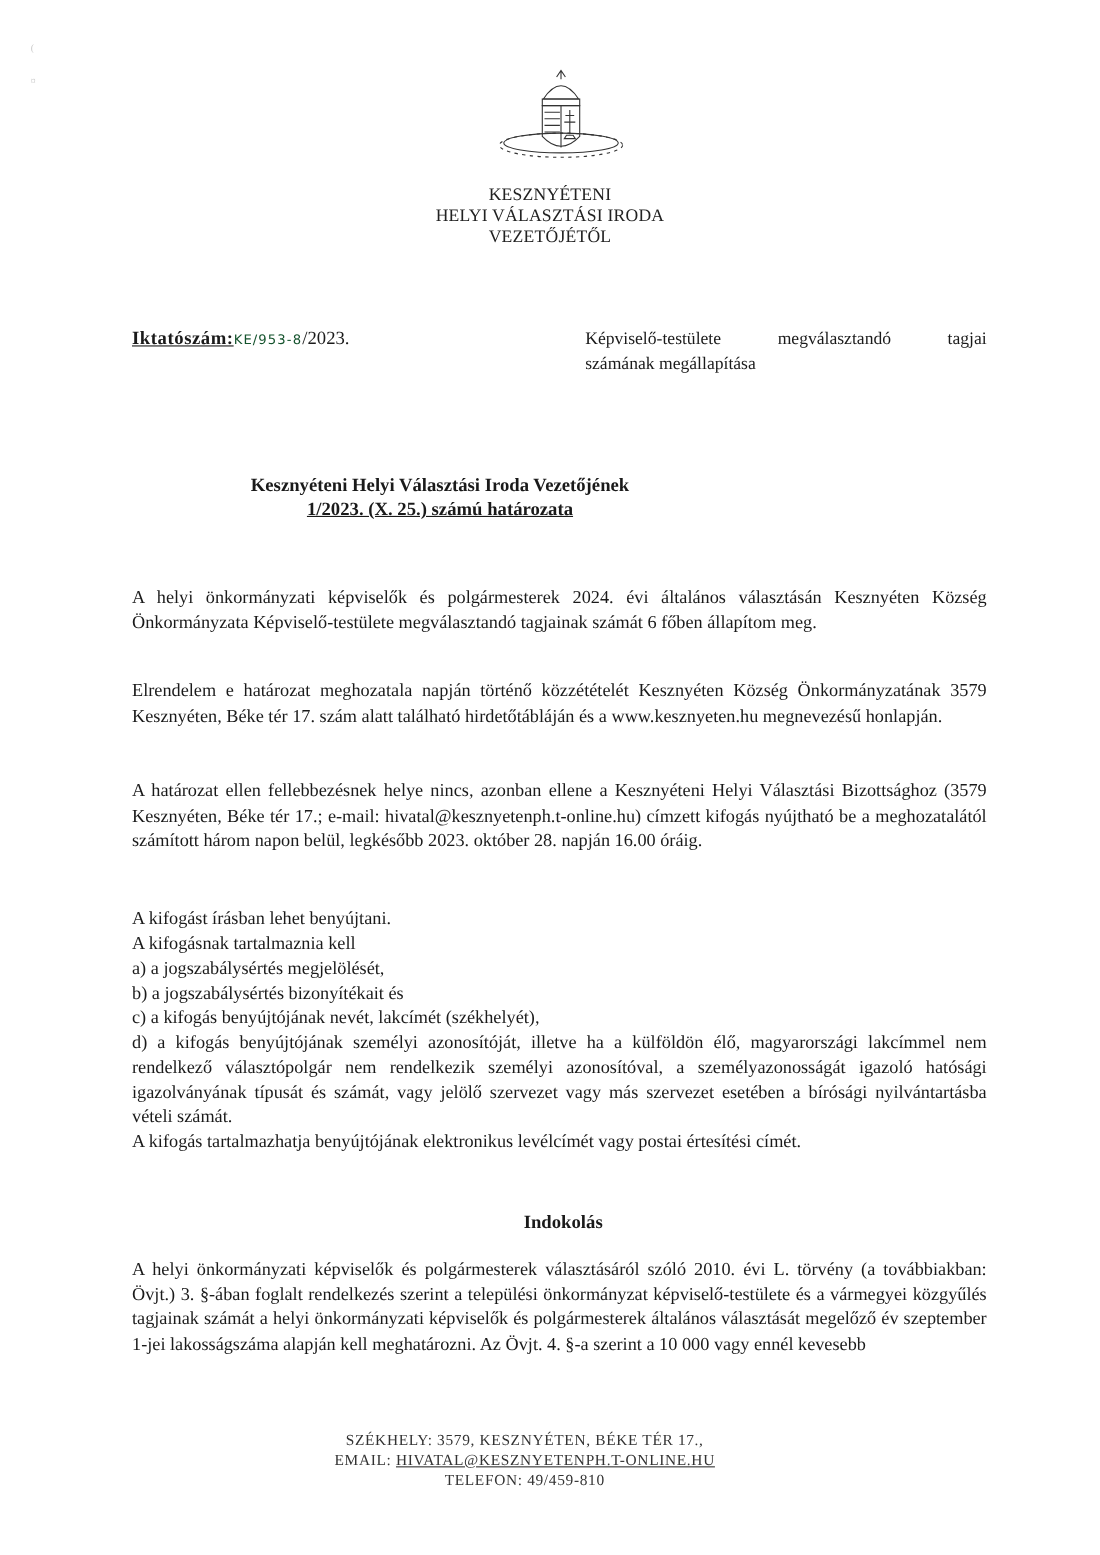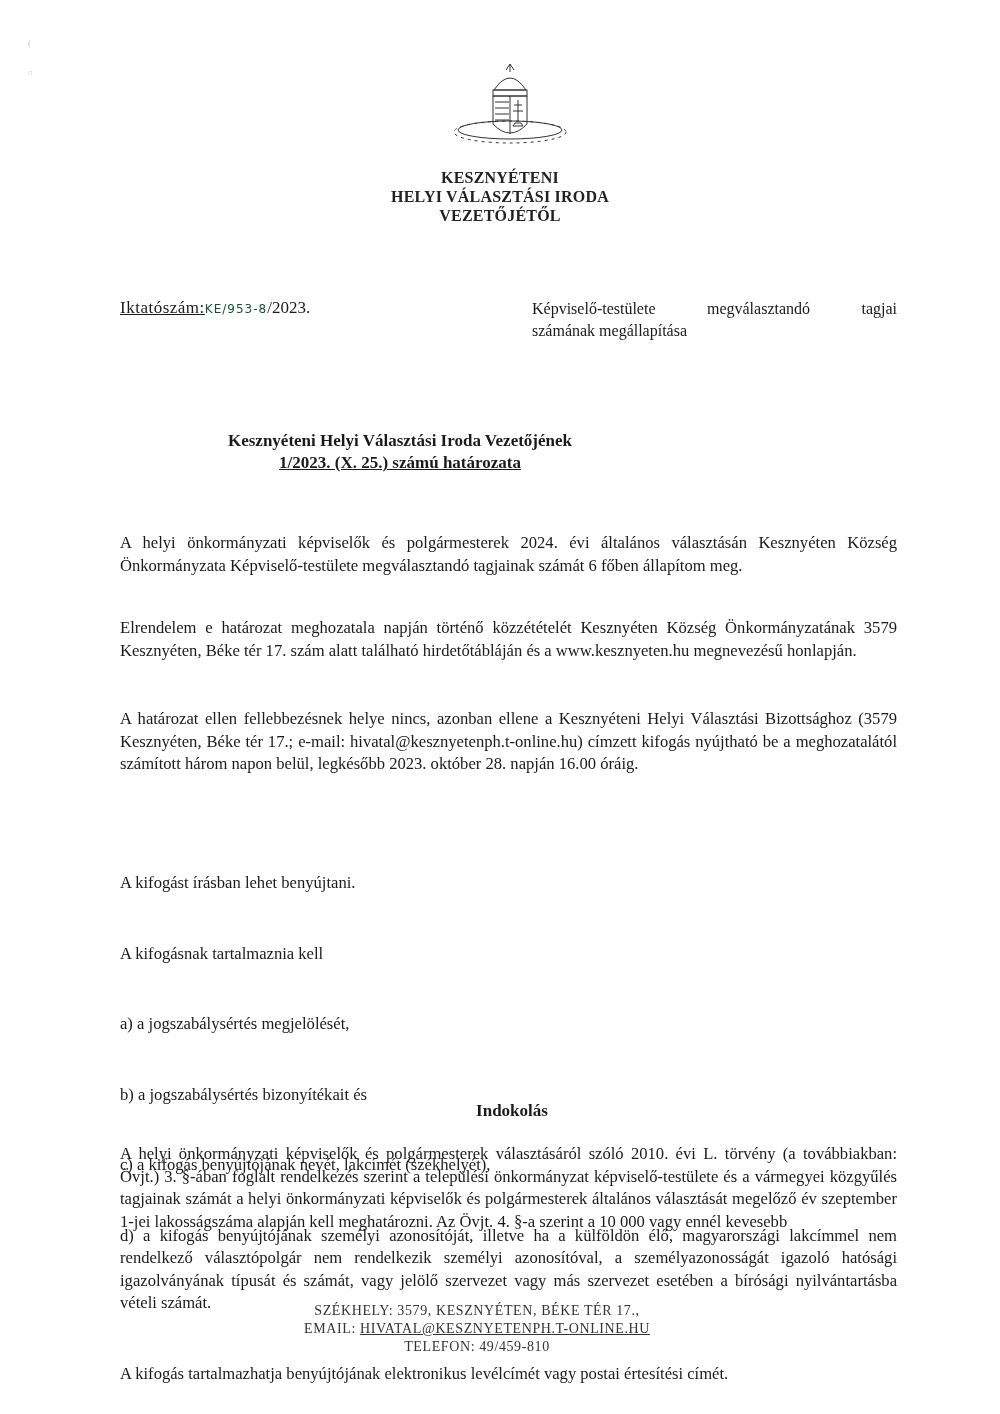"KESZNYÉTENI" .issuer { font-weight: bold -> none }
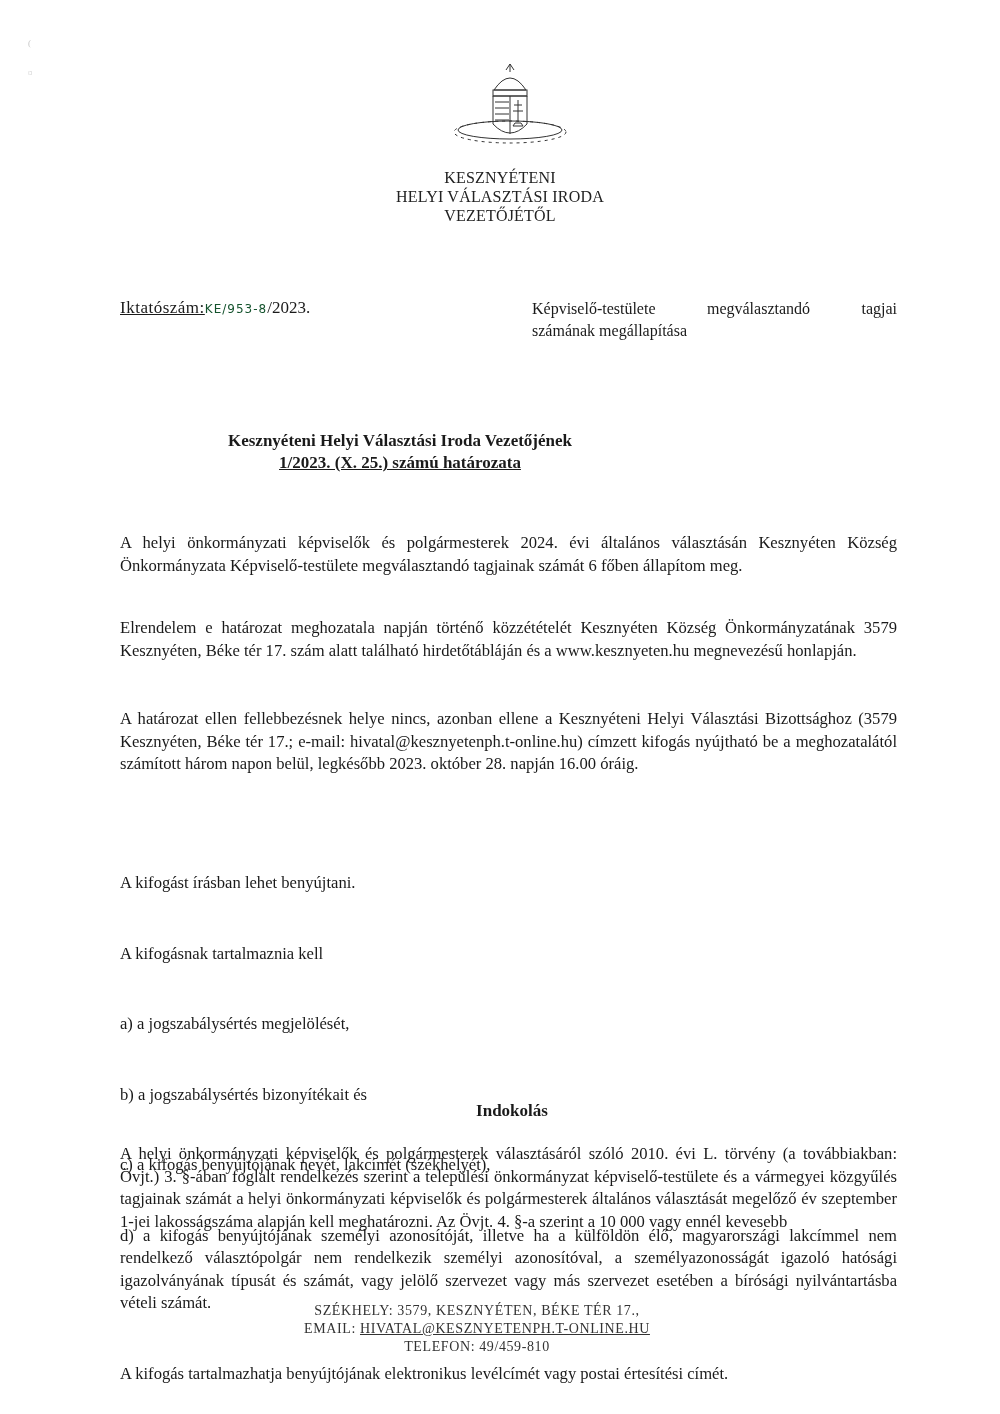"Iktatószám:" .ref .label { font-weight: normal -> bold }
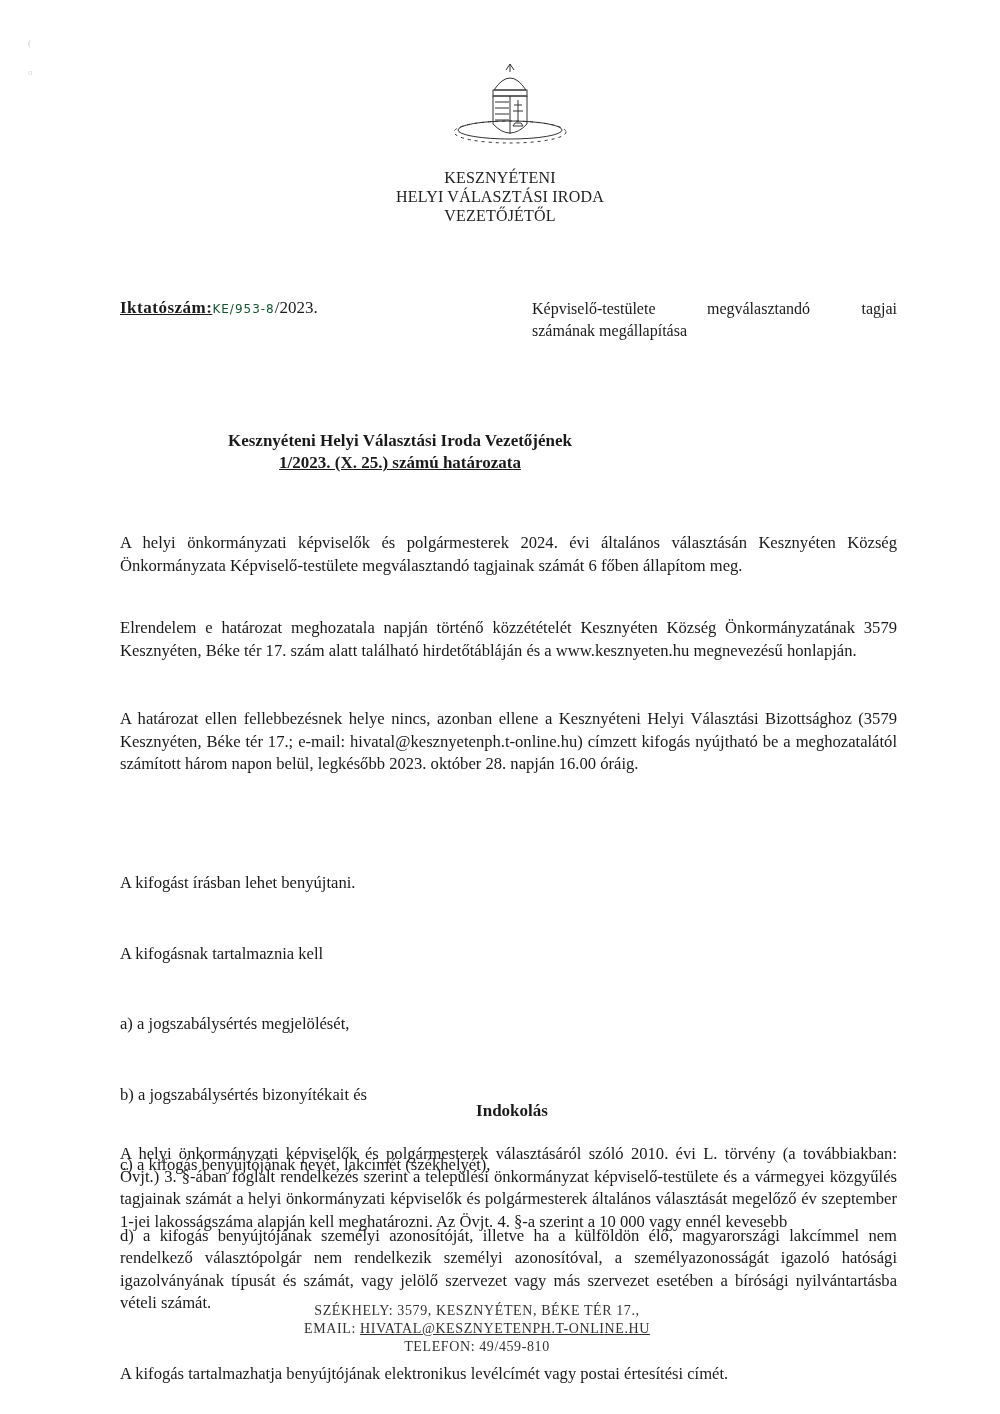"A kifogást írásban lehet benyújtani." .p4 .line { margin-top: 48px -> none }
